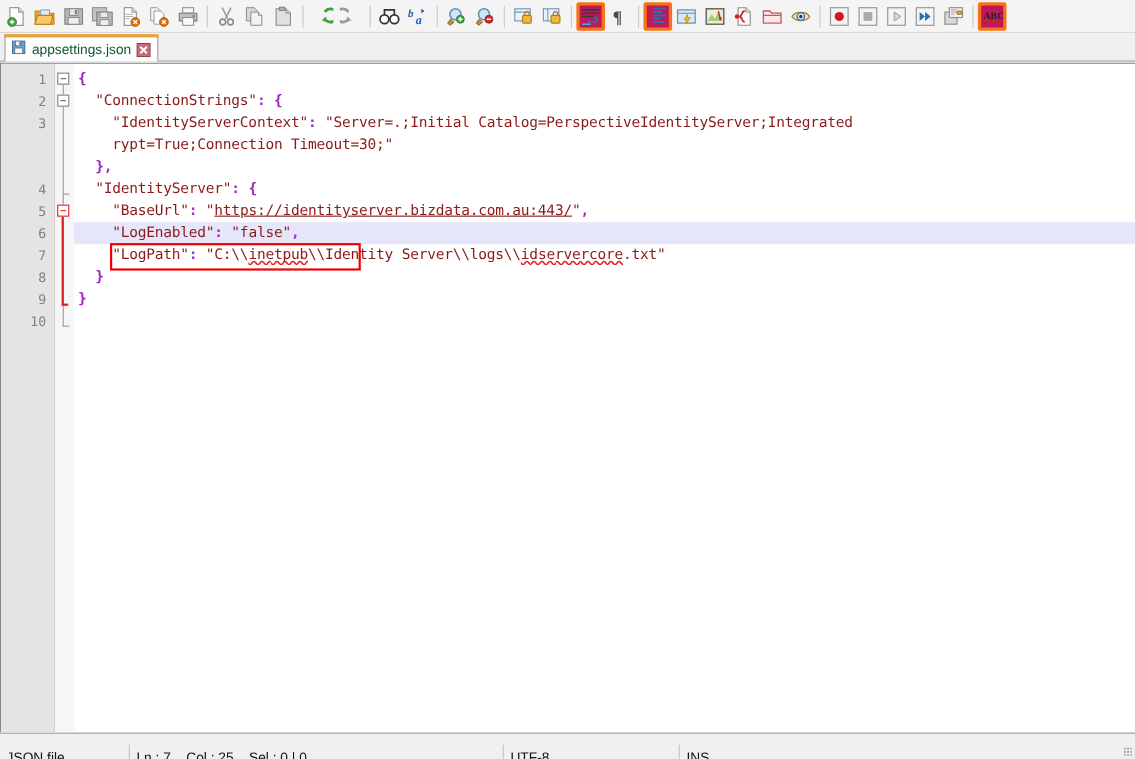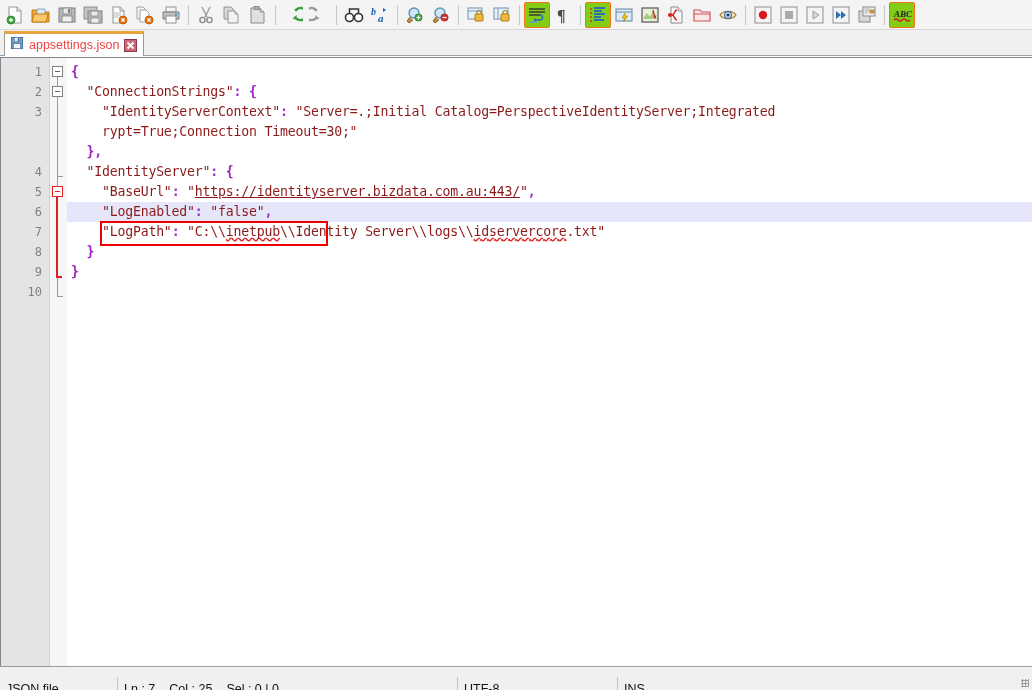"ABC" .tb-btn.active { background: #84cc16 -> #be185d; border: 1px solid #f97316 -> 3px solid #f97316; font-style: italic -> none }
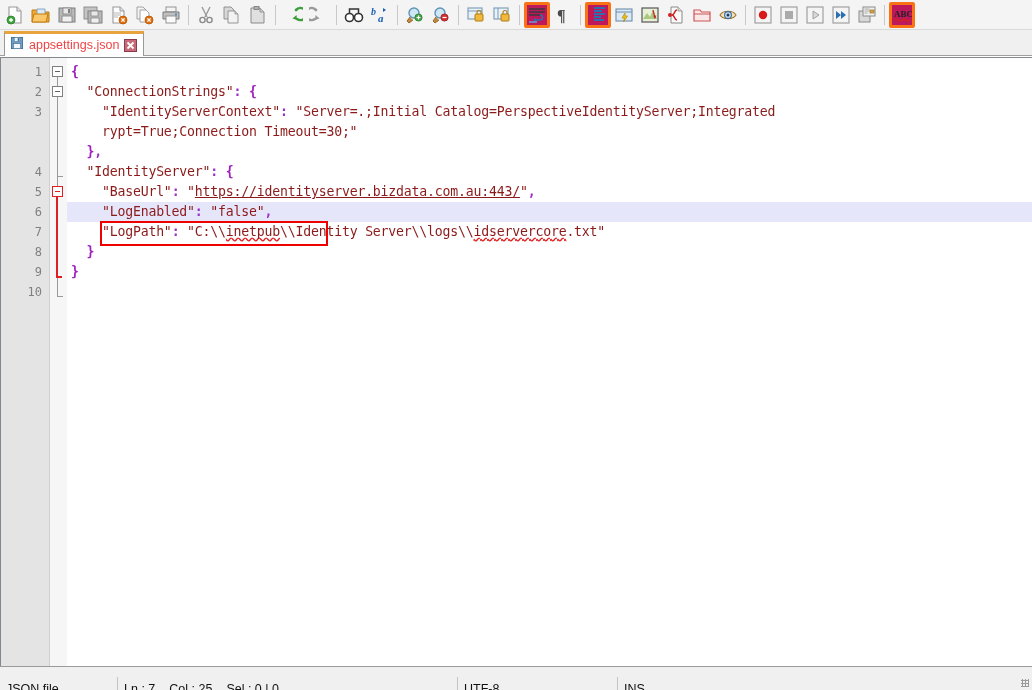"appsettings.json" .tab-label { color: #ef4444 -> #14532d }
